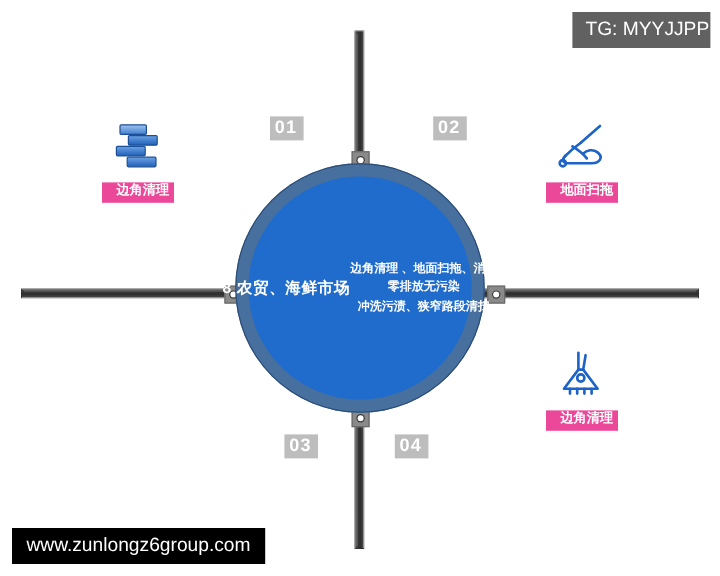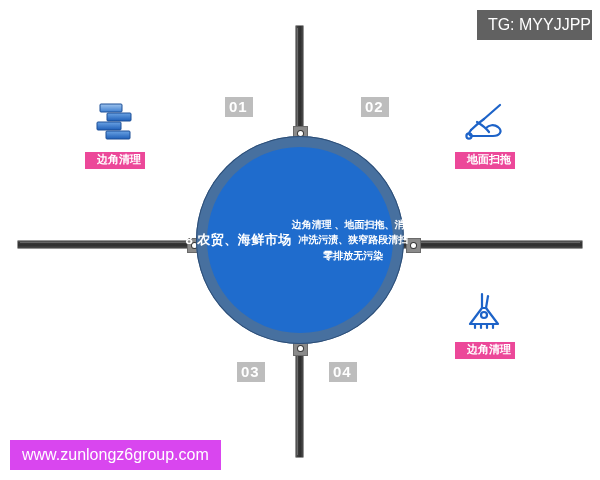"冲洗污渍、狭窄路段清扫" div { order: before "零排放无污染" -> after "零排放无污染" }
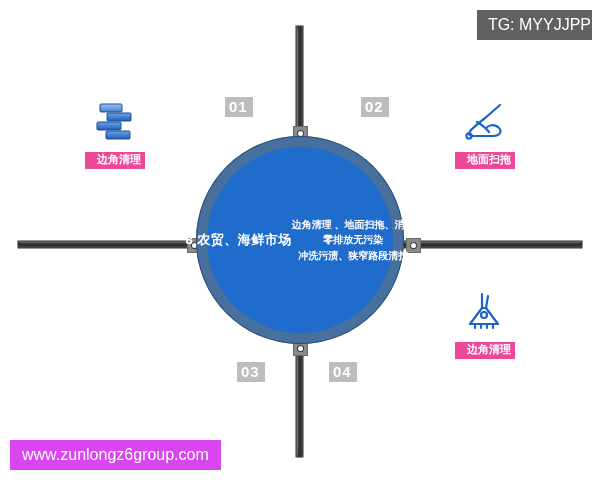"www.zunlongz6group.com" #watermark-url { background: #d946ef -> #000000 }
